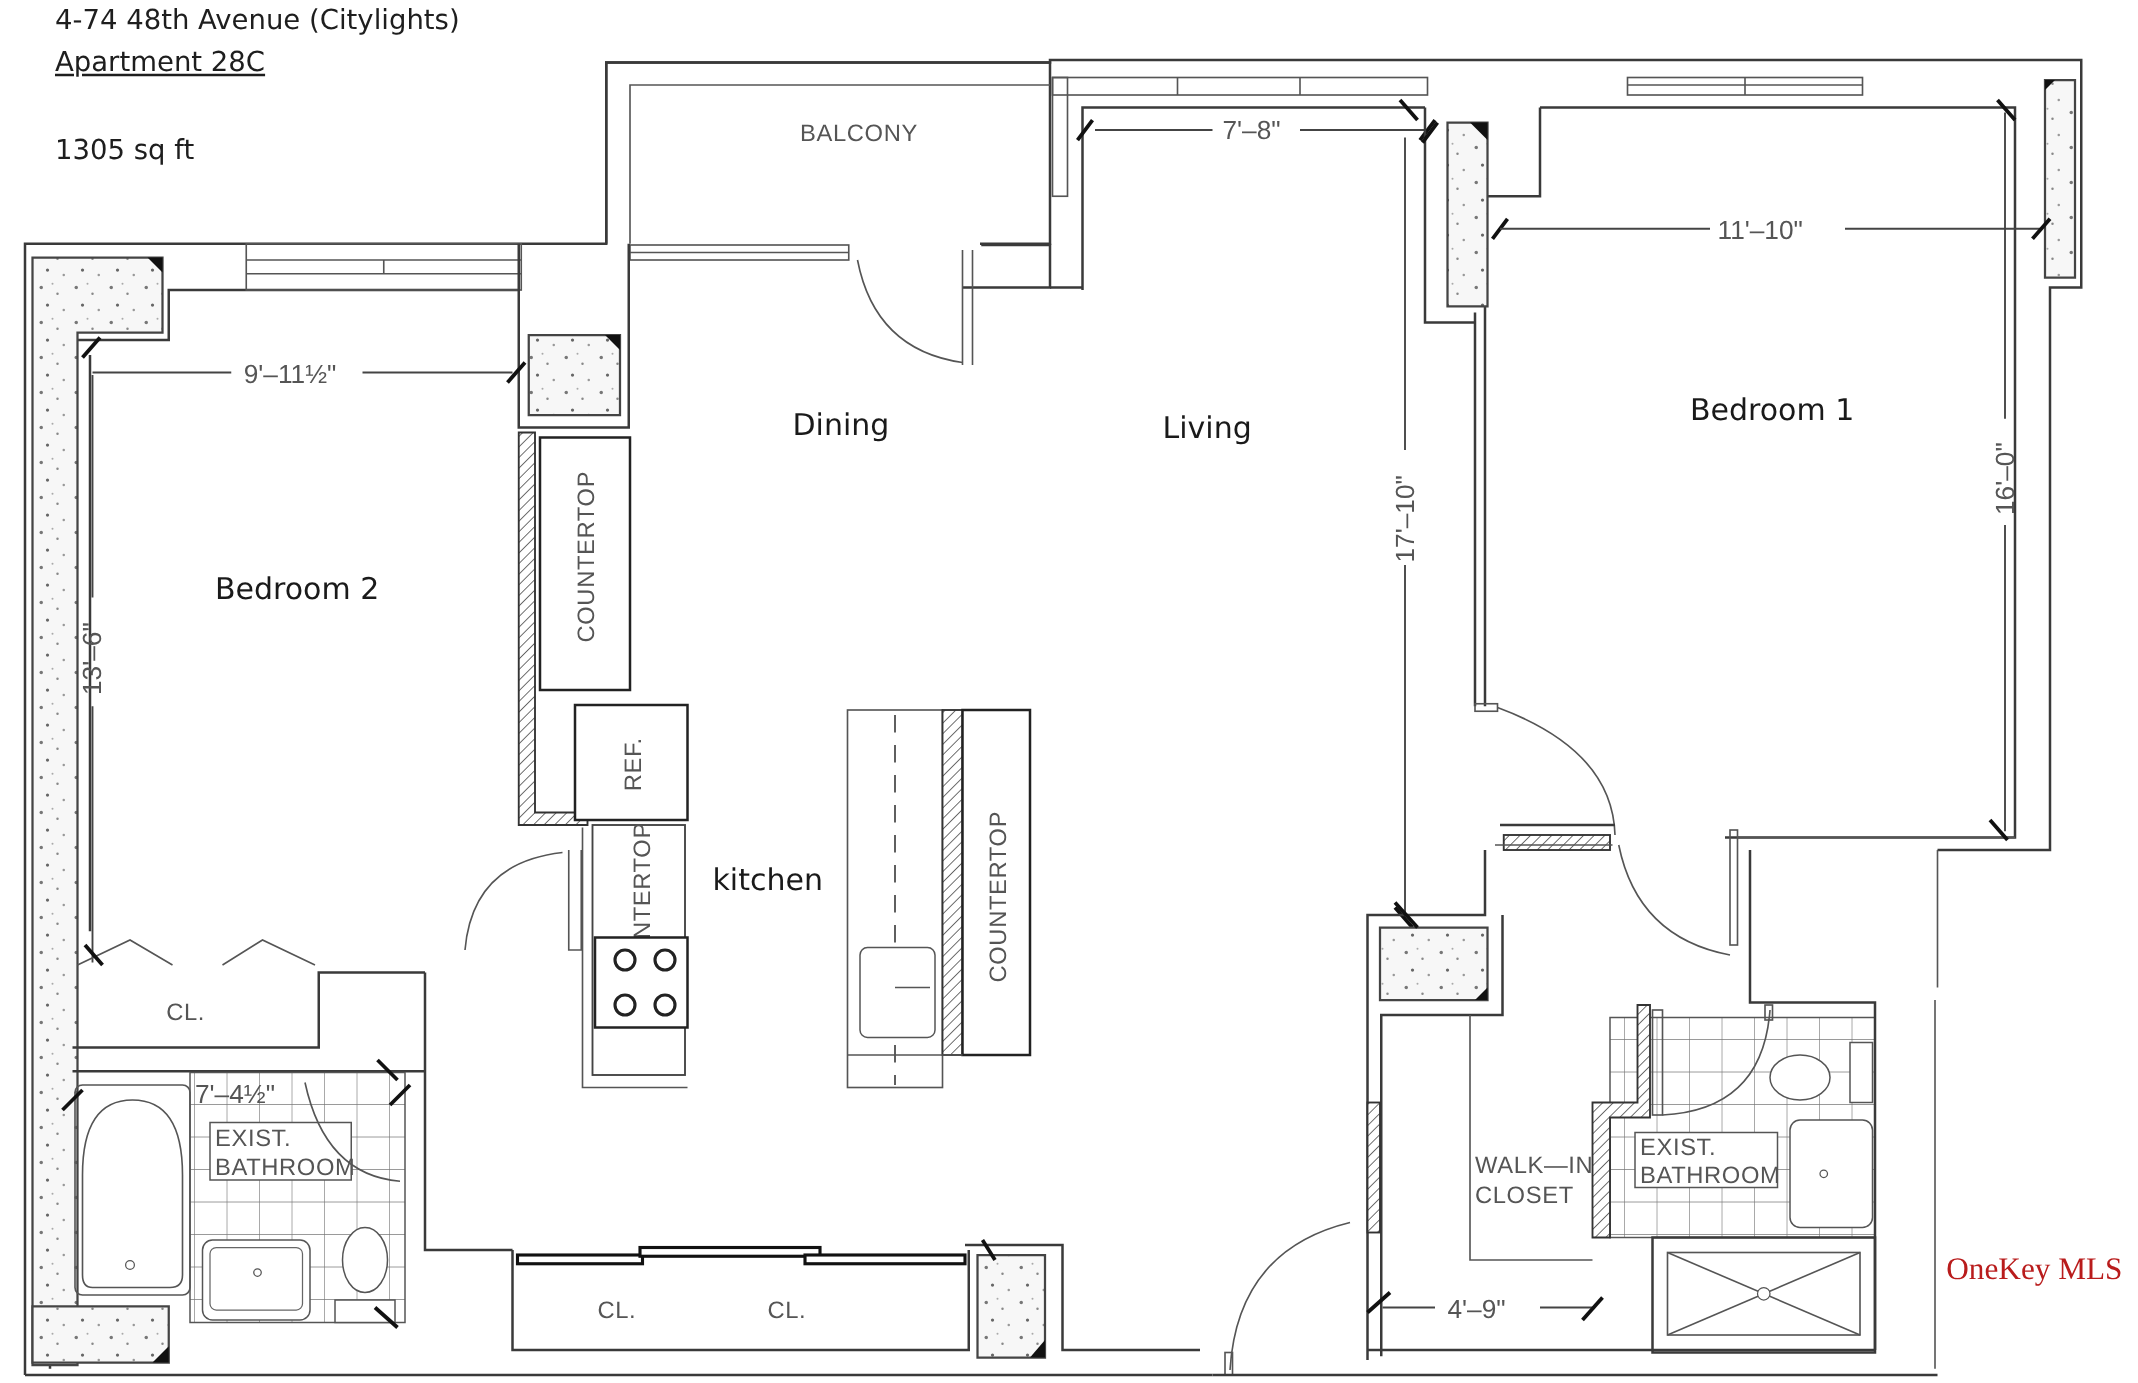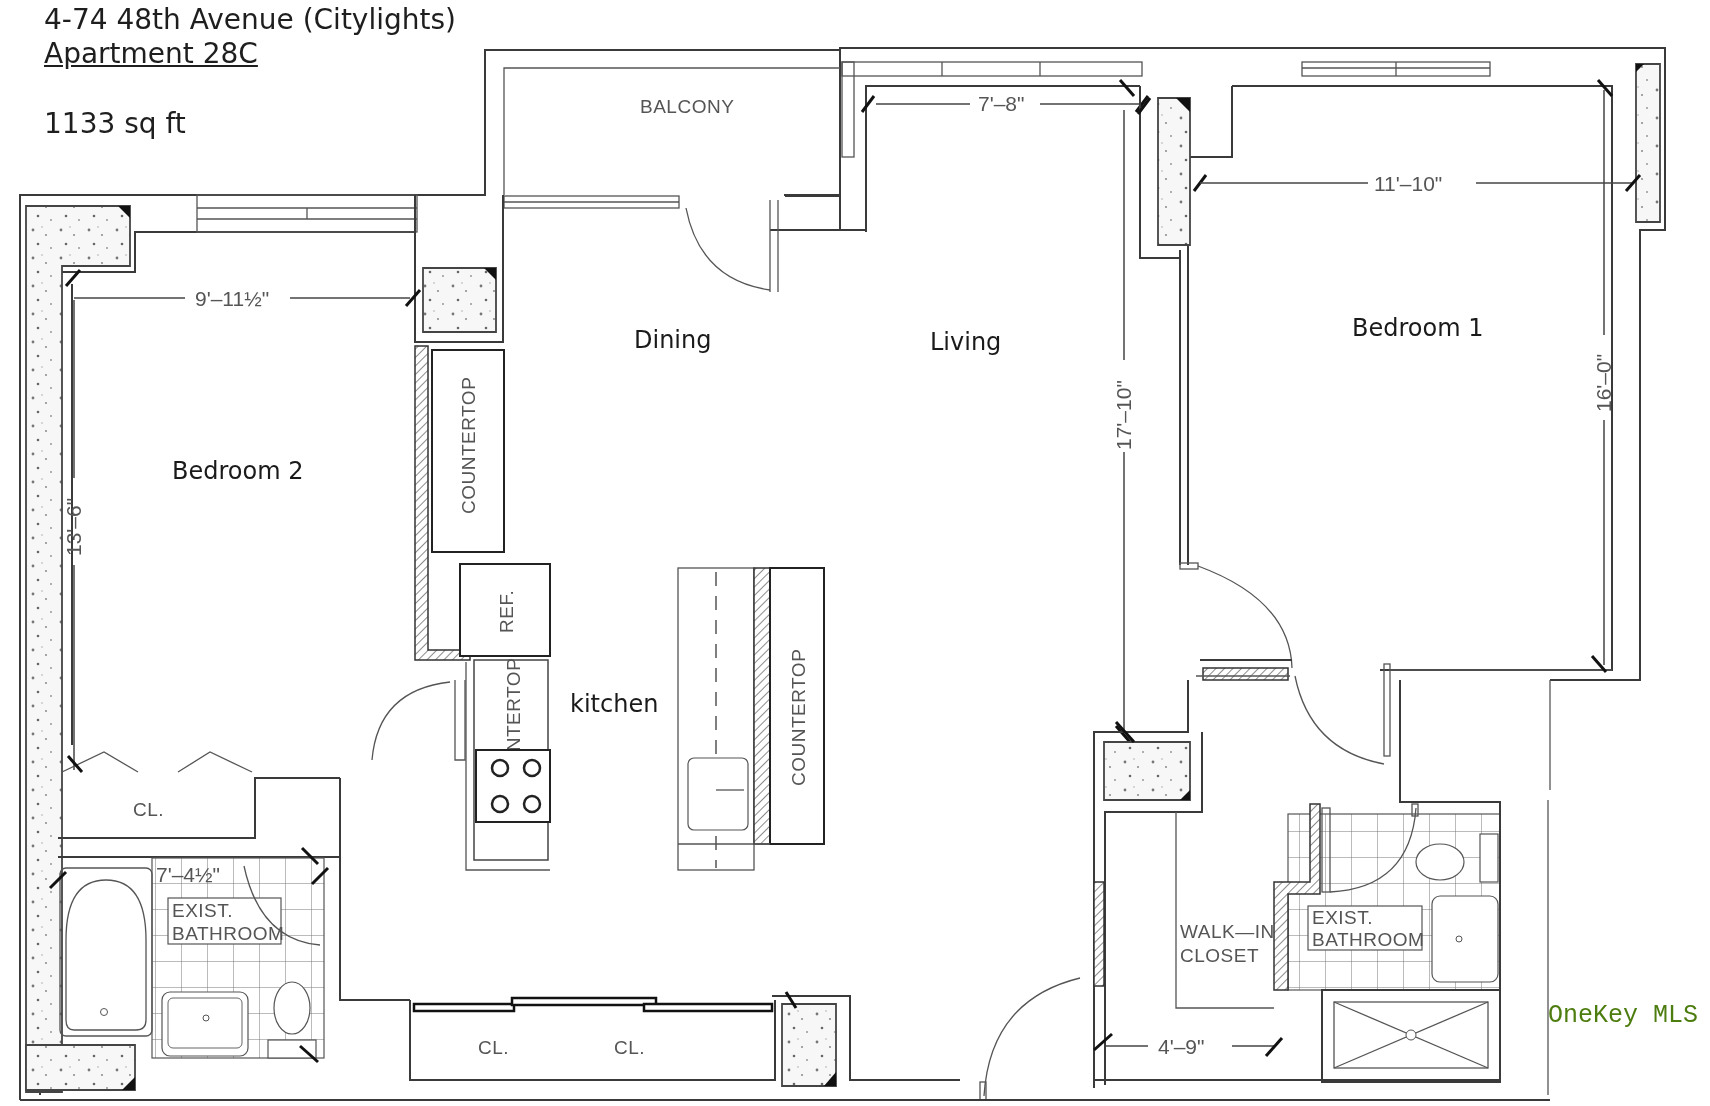"4-74 48th Avenue (Citylights)" .hdr { font-size: 28px -> 22px }
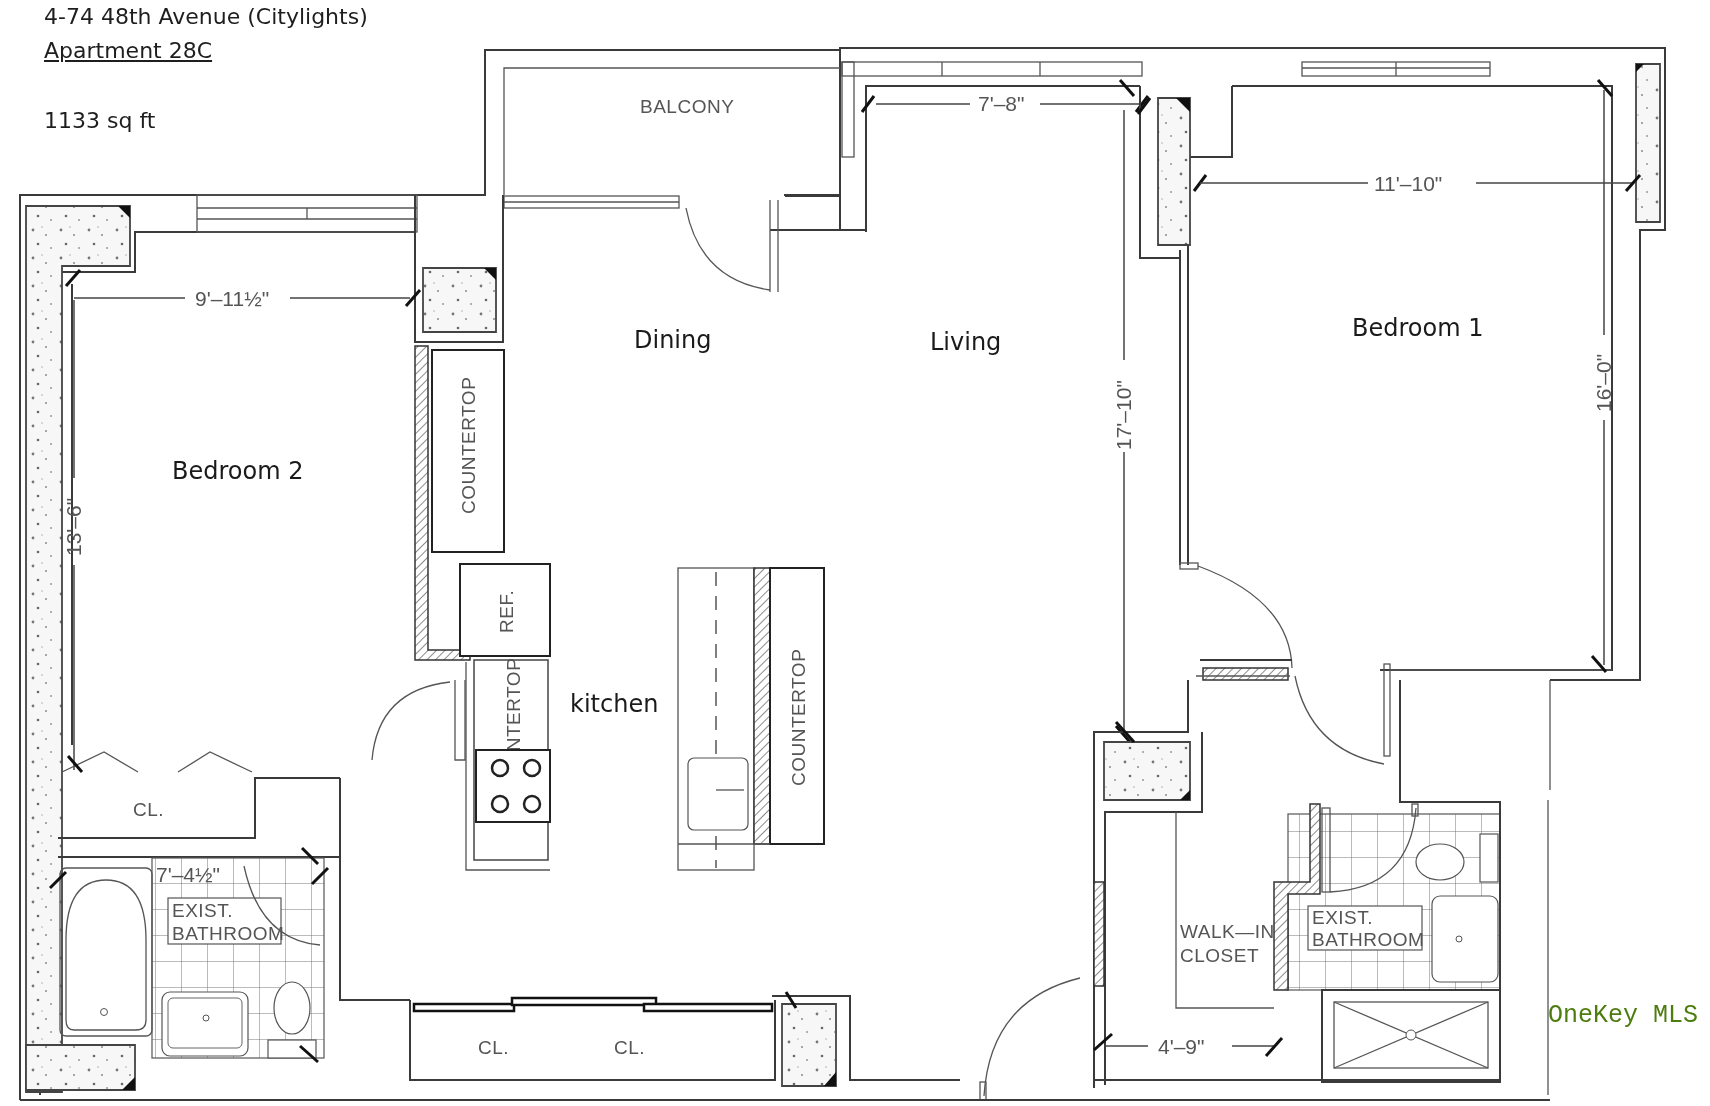"1133 sq ft" div.hdr { text: 1133 -> 1305 }
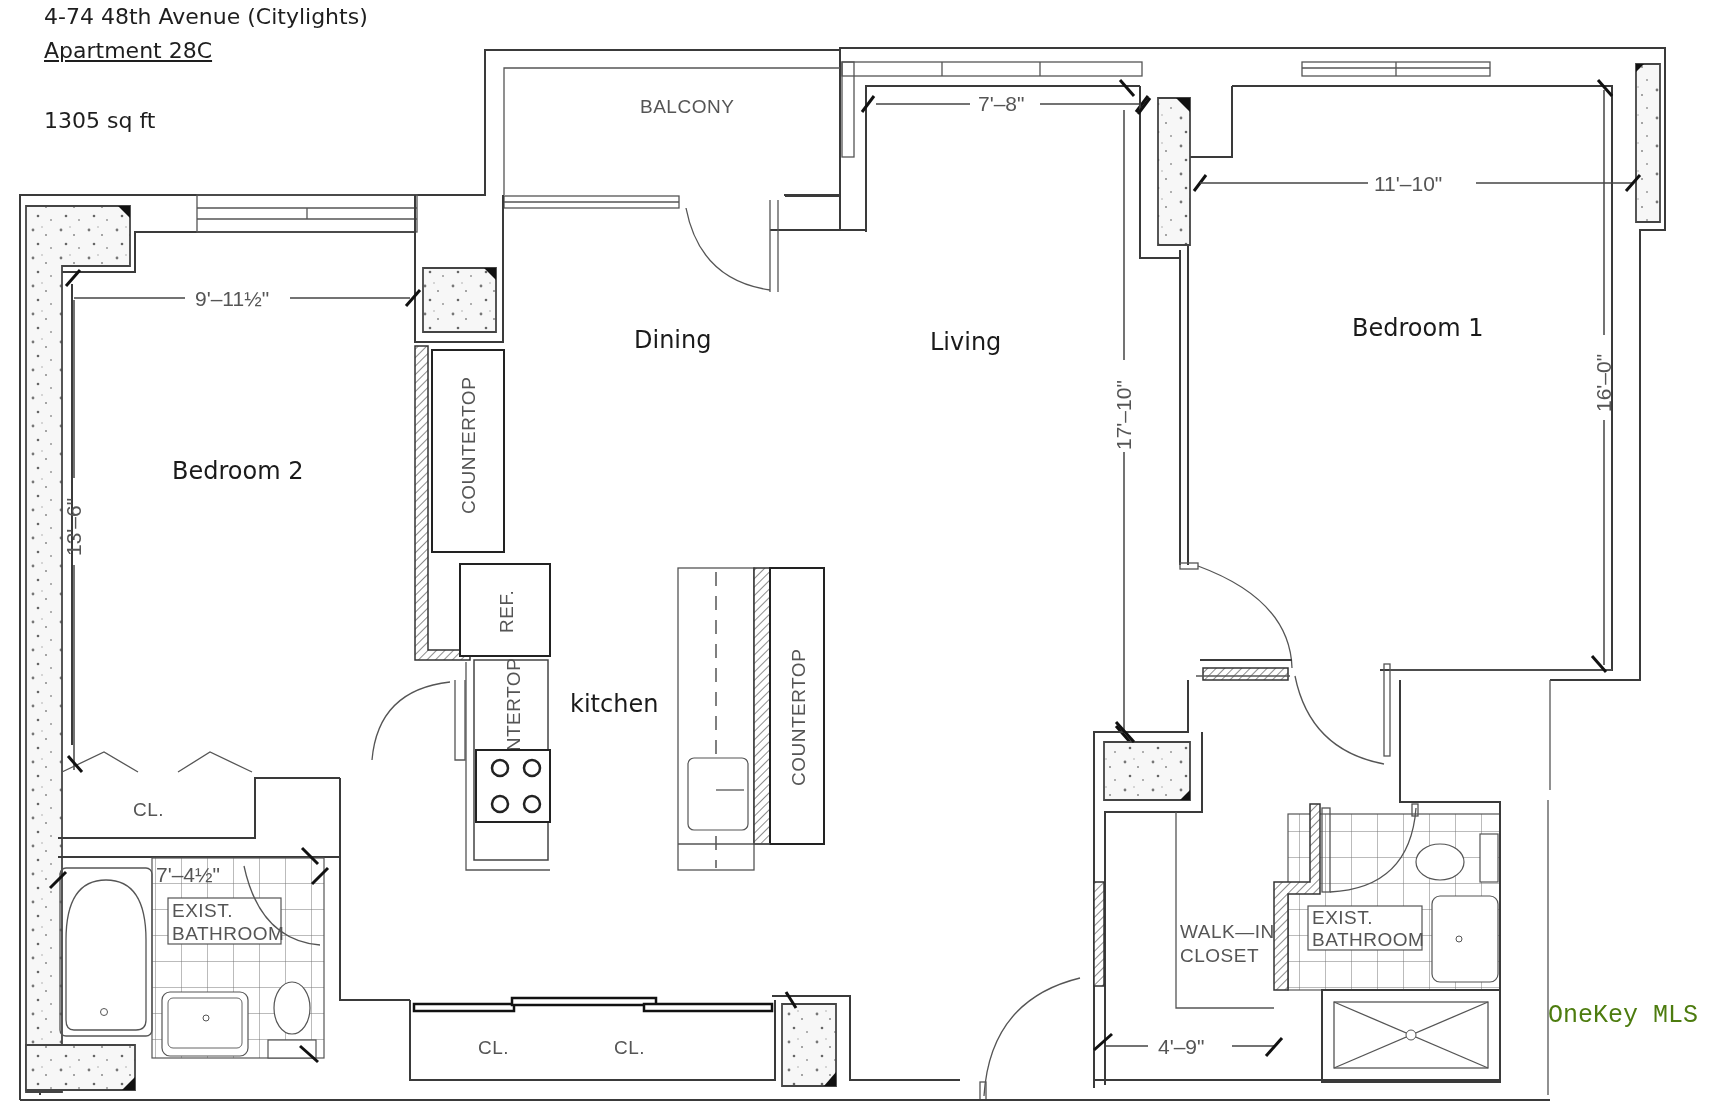"OneKey MLS" .wm { color: #4d7c0f -> #b91c1c; font-family: Liberation Mono, monospace -> Liberation Serif, serif }
